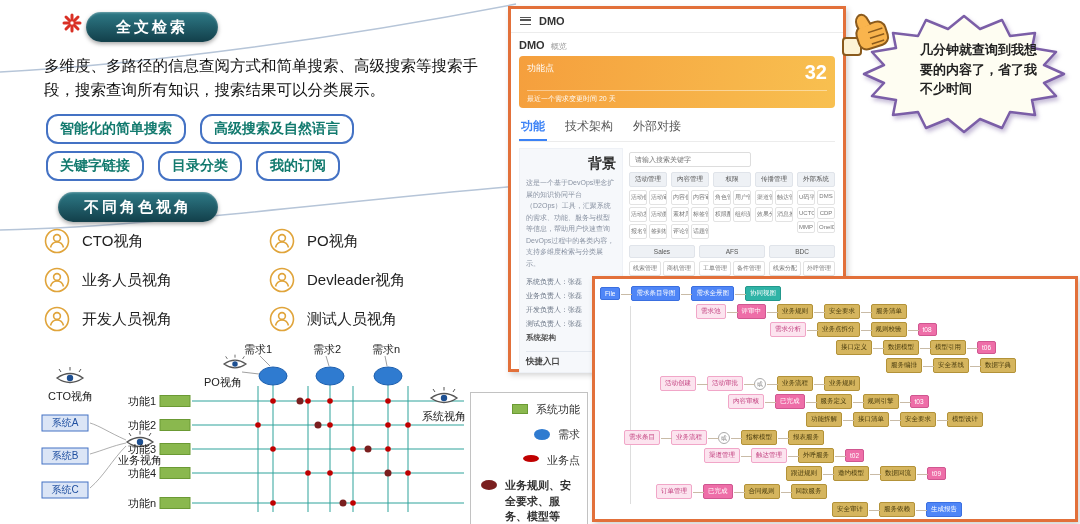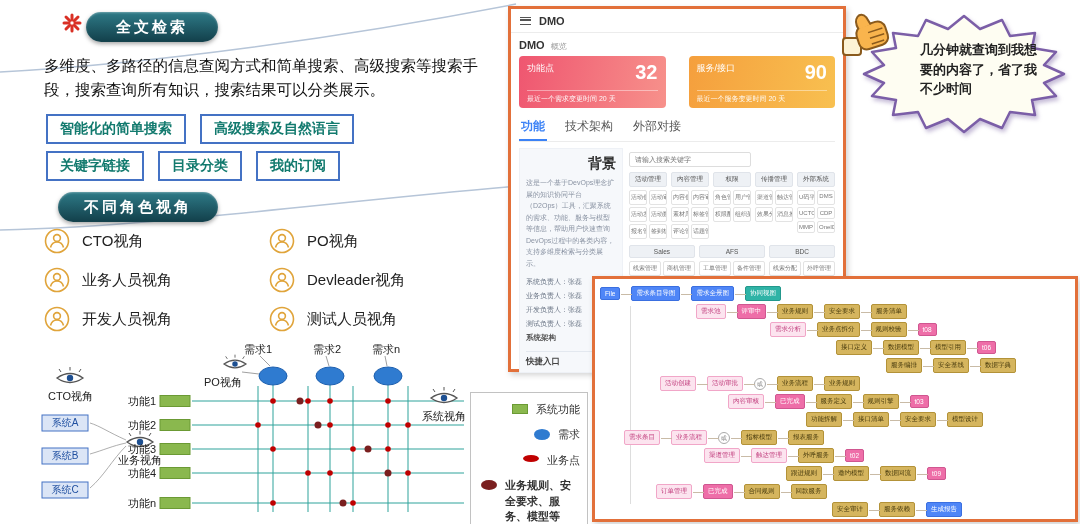"服务/接口" div.stat-card { html: <div> <div> <span>服务/接口</span> <span>90</span> </div> <div>最近一个服务变更时间 20 天</div> </div> -> none }
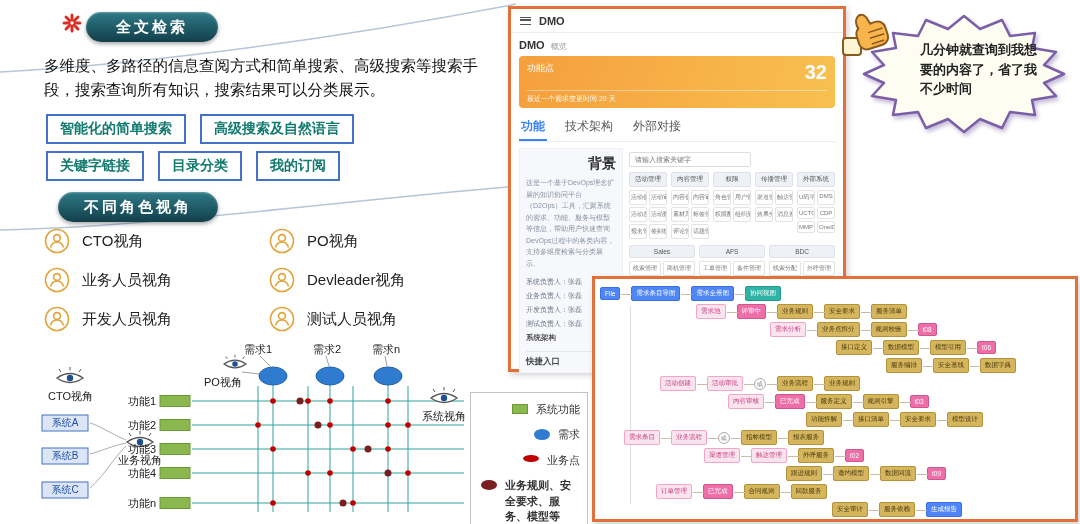"智能化的简单搜索" .tagbox { border-radius: 0 -> 12px }
